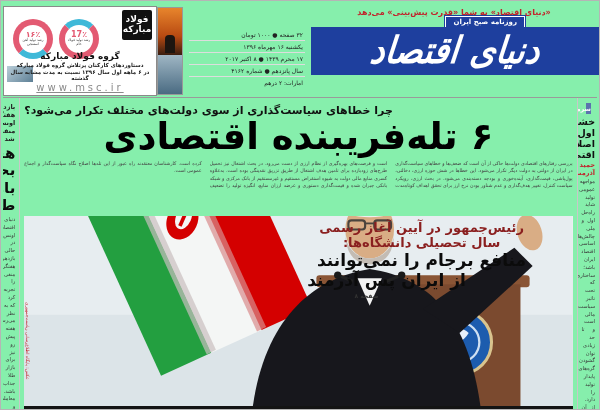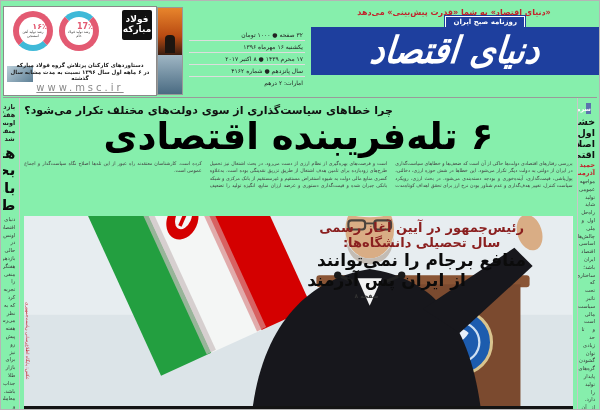"۱۶٪" .ring { align-items: flex-start -> center; top: 0 -> 8px }
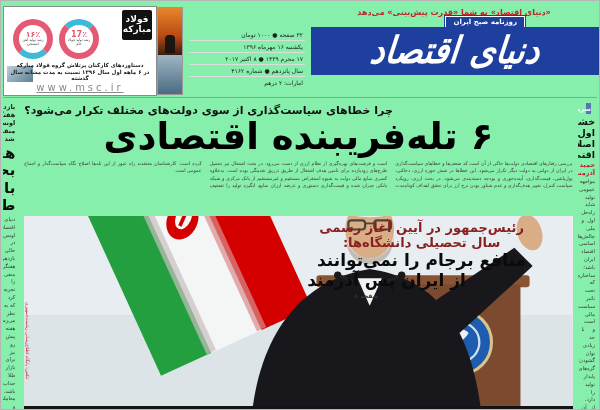"گروه فولاد مبارکه" div.ad-brand { html: none -> <div>گروه فولاد مبارکه</div> }
